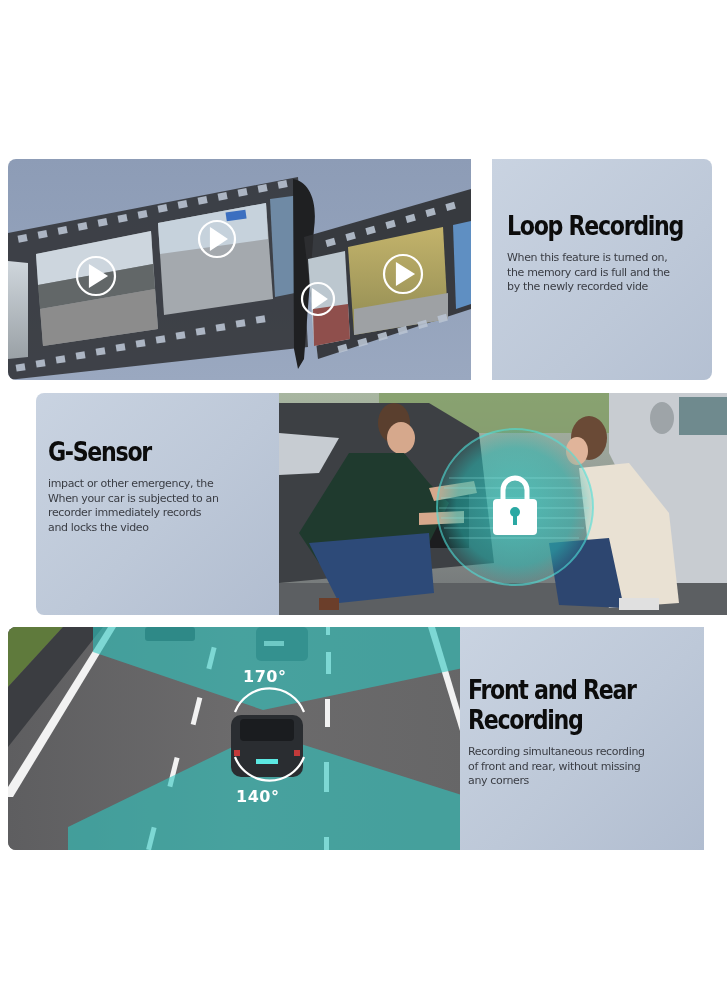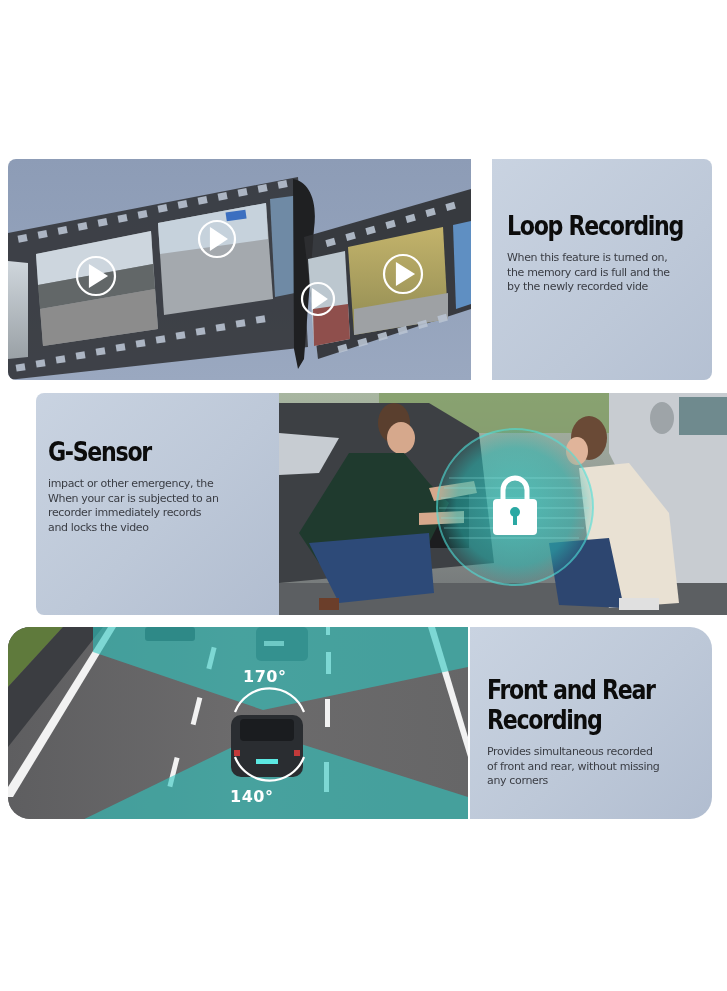"170°" .card-3 { border-radius: 22px -> none; height: 192px -> 223px }
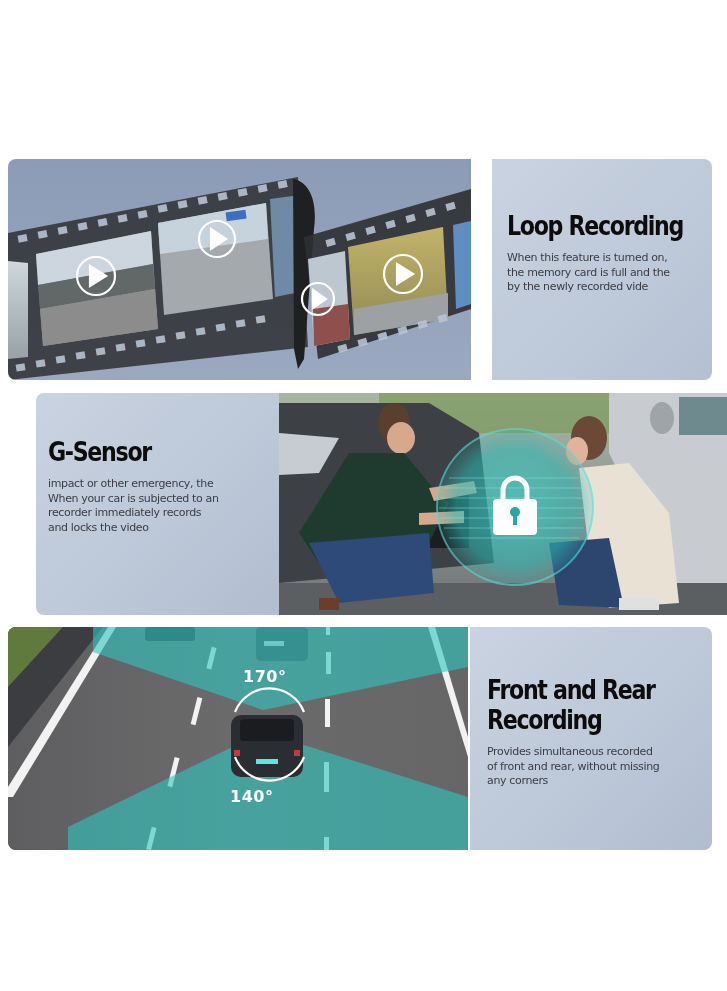"Front and Rear" .c3-text { left: 462px -> 452px; padding: 48px 0 0 17px -> 48px 0 0 8px }
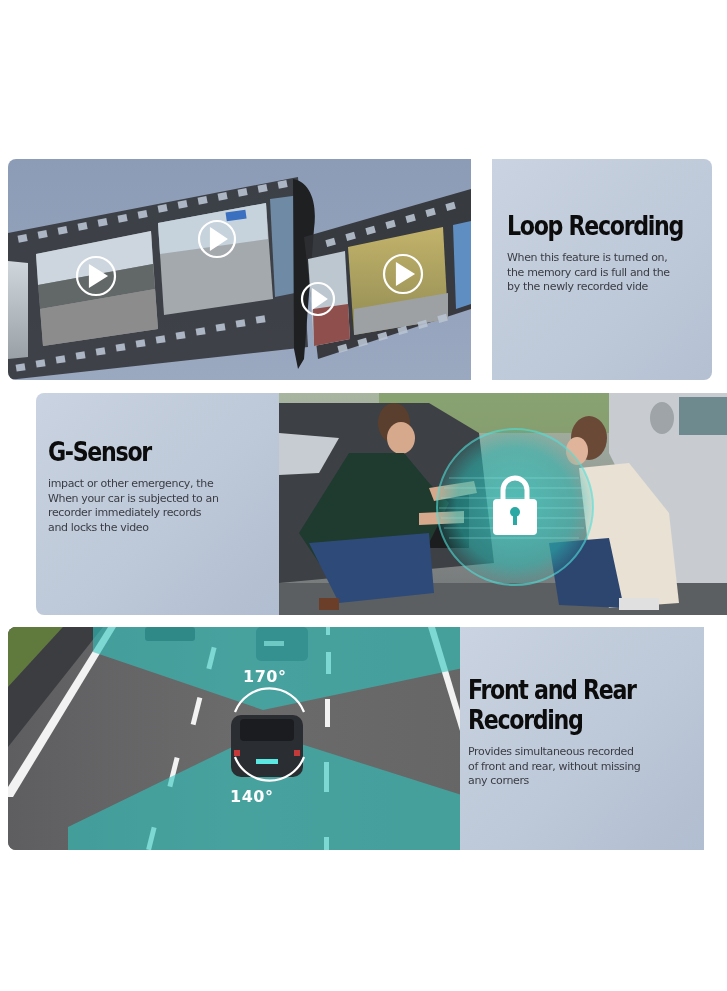"Provides simultaneous recorded" span { text: Provides simultaneous recorded -> Recording simultaneous recording }
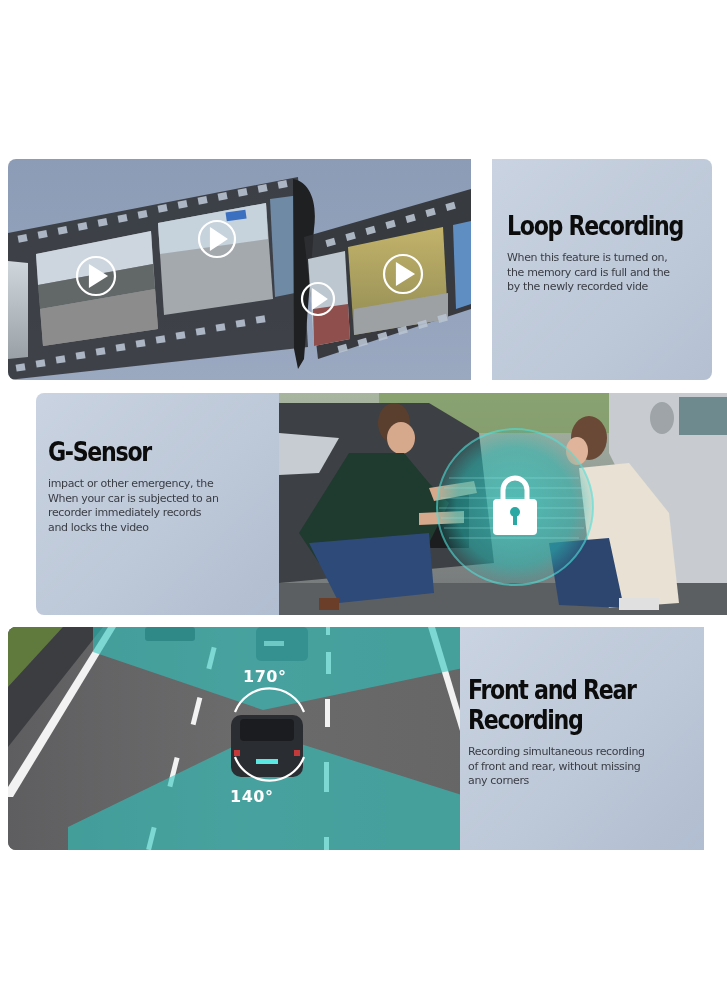"140°" div.angle-label { left: 222px -> 228px }
